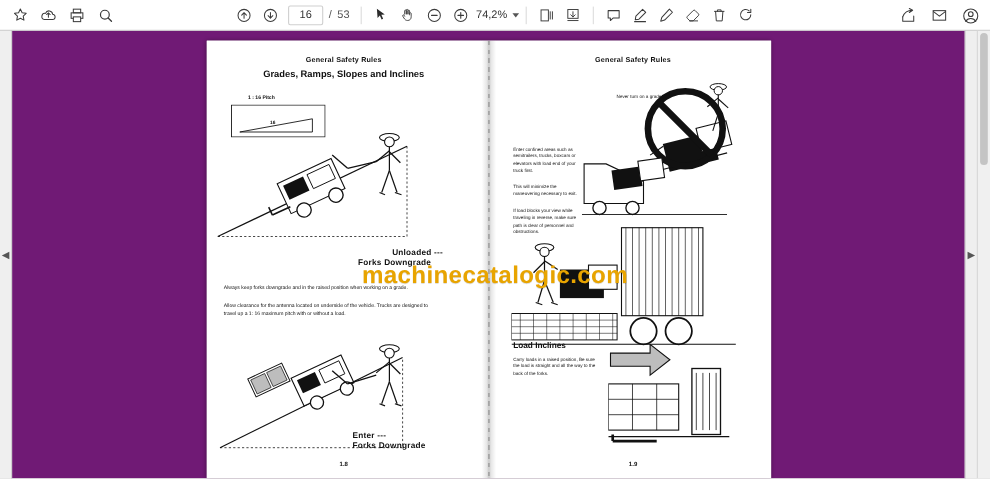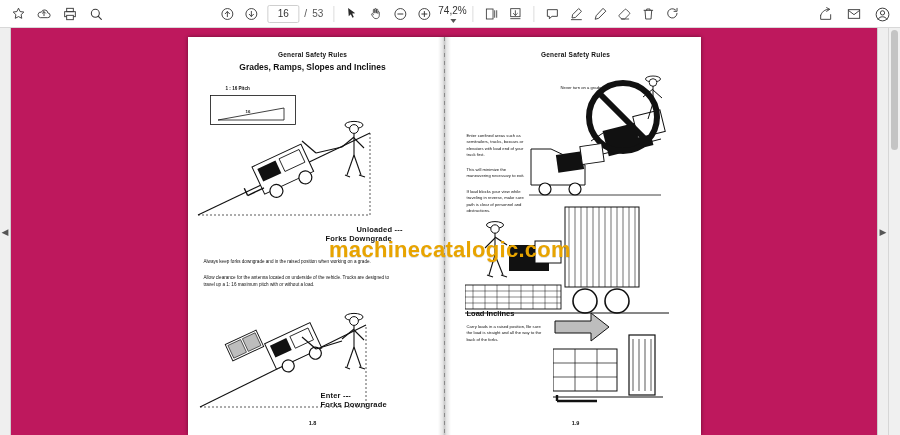"74,2%" .zoombox { flex-direction: column -> none }
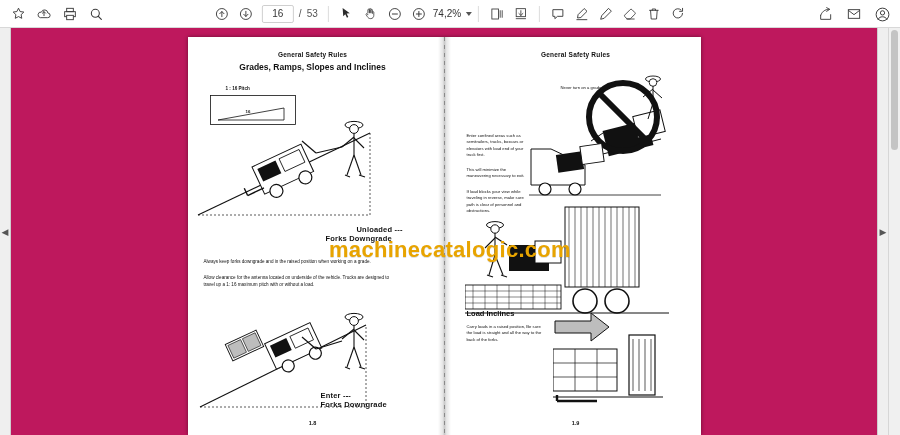"Grades, Ramps, Slopes and Inclines" .pages-wrap { background: #be185d -> #701a75 }
